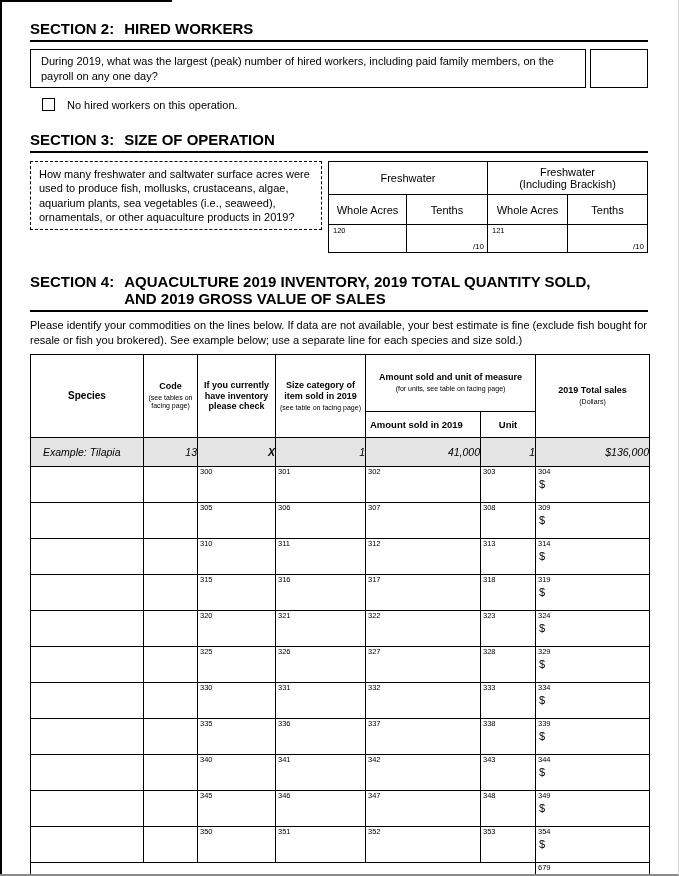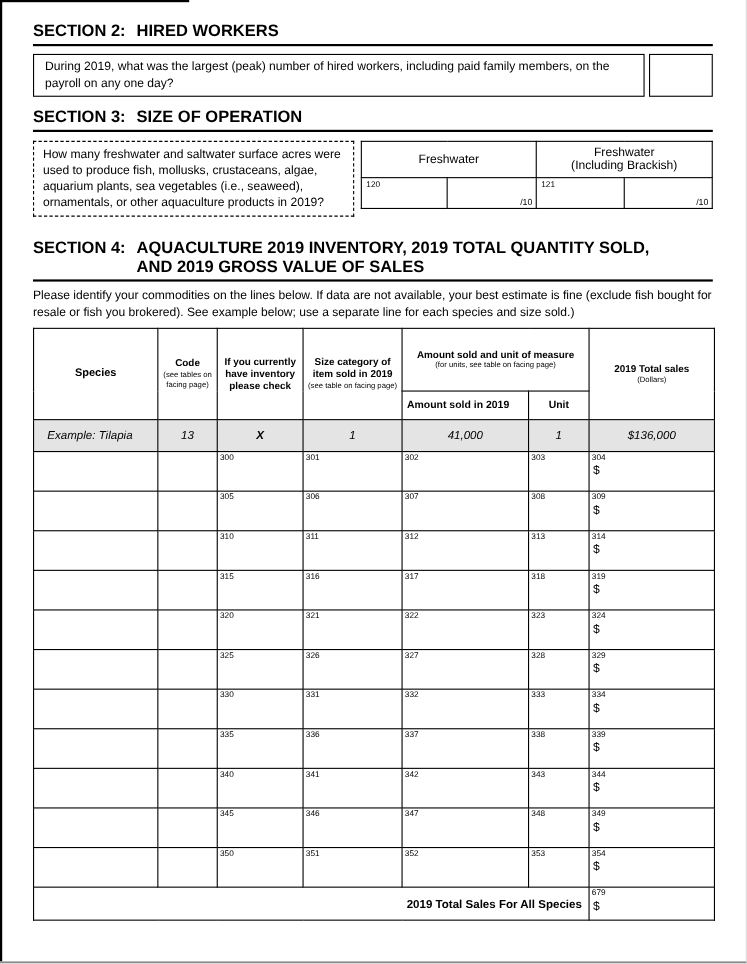"No hired workers on this" div.checkbox-row { html: none -> <div> <span></span> <span>No hired workers on this operation.</span> </div> }
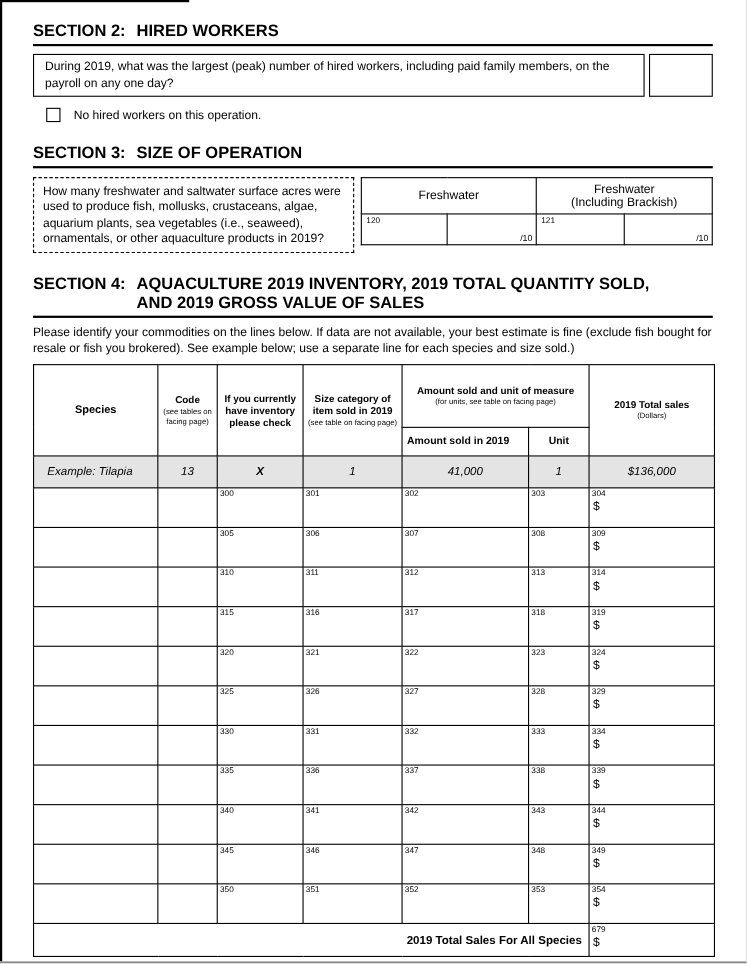"Whole Acres" tr { html: none -> <tr> <th>Whole Acres</th> <th>Tenths</th> <th>Whole Acres</th> <th>Tenths</th> </tr> }
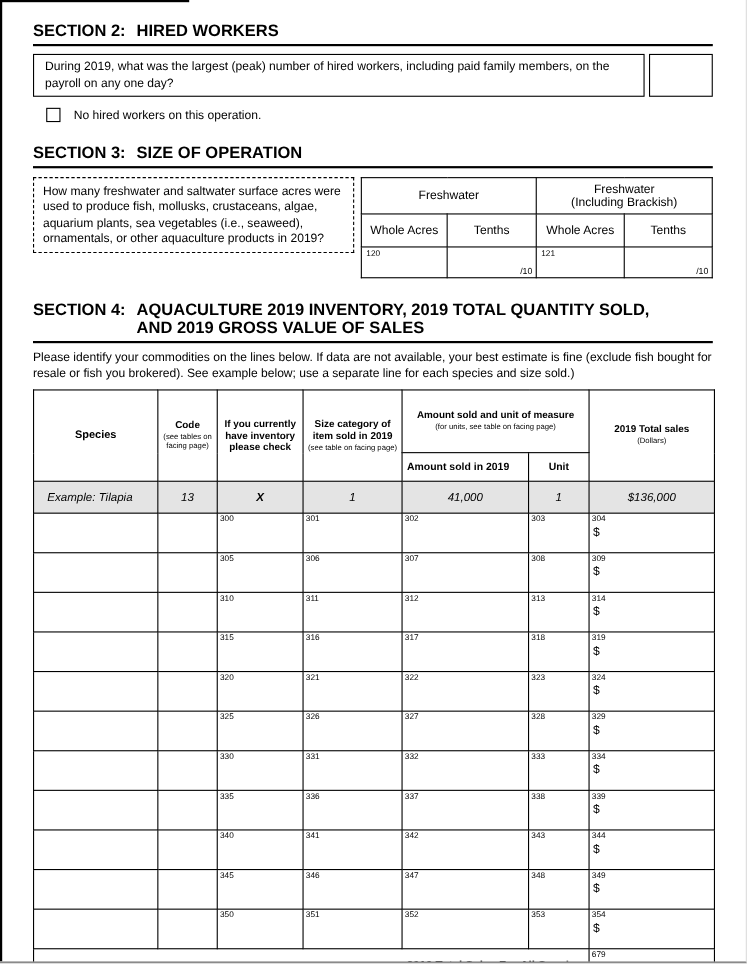"13" .example-row td { text-align: center -> right }
